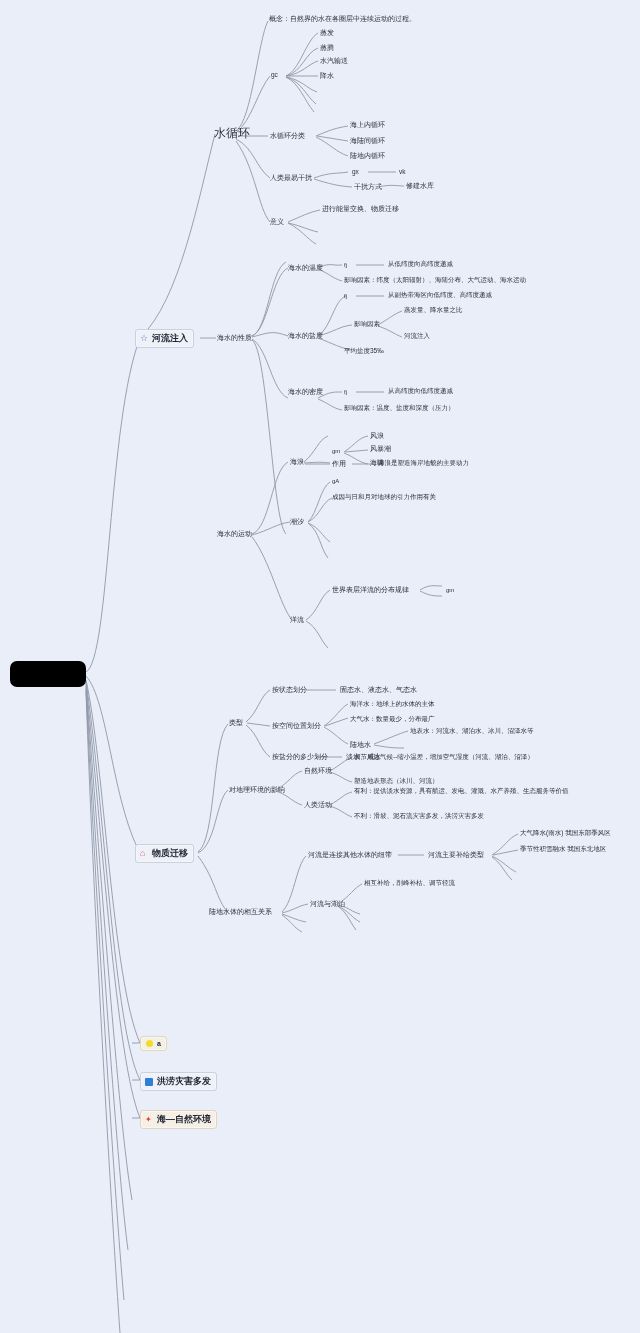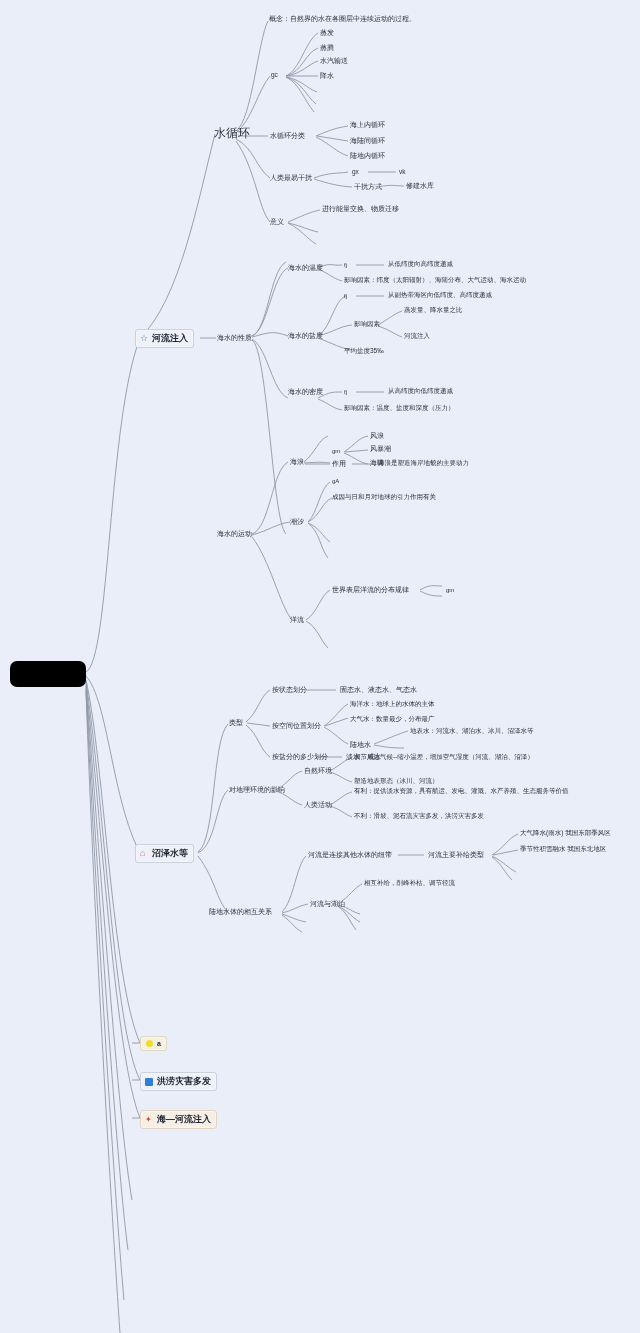"沼泽水等" span { text: 沼泽水等 -> 物质迁移 }
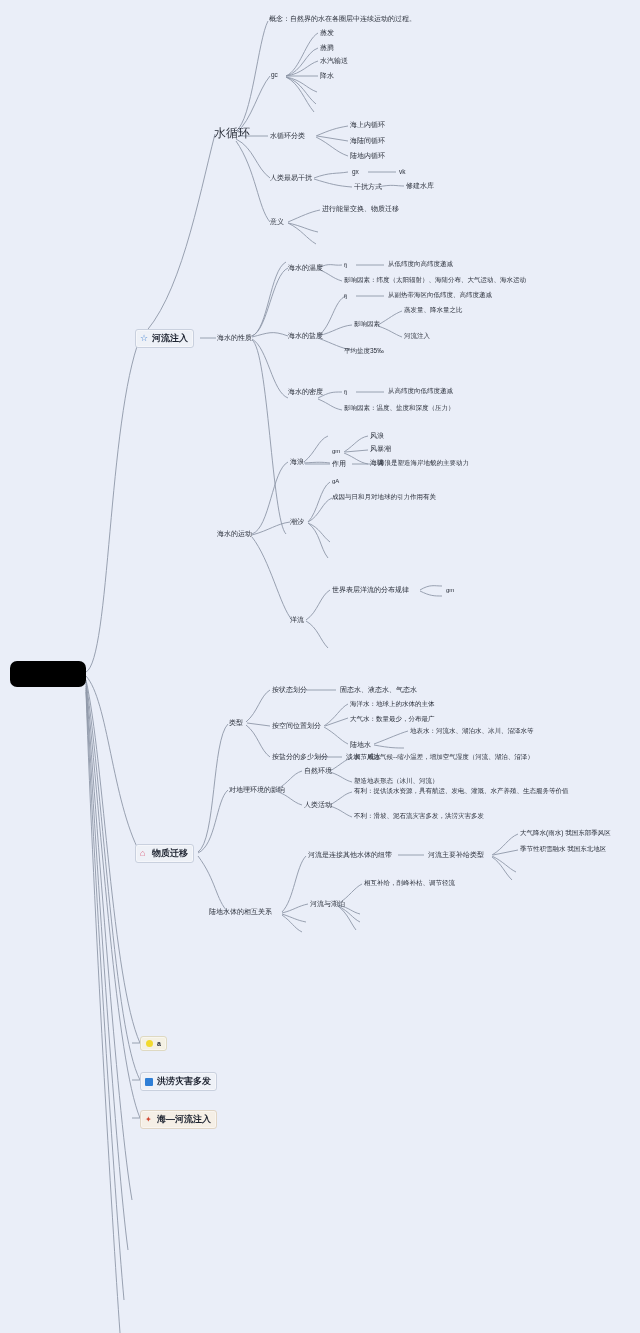"海—河流注入" span { text: 河流注入 -> 自然环境 }
